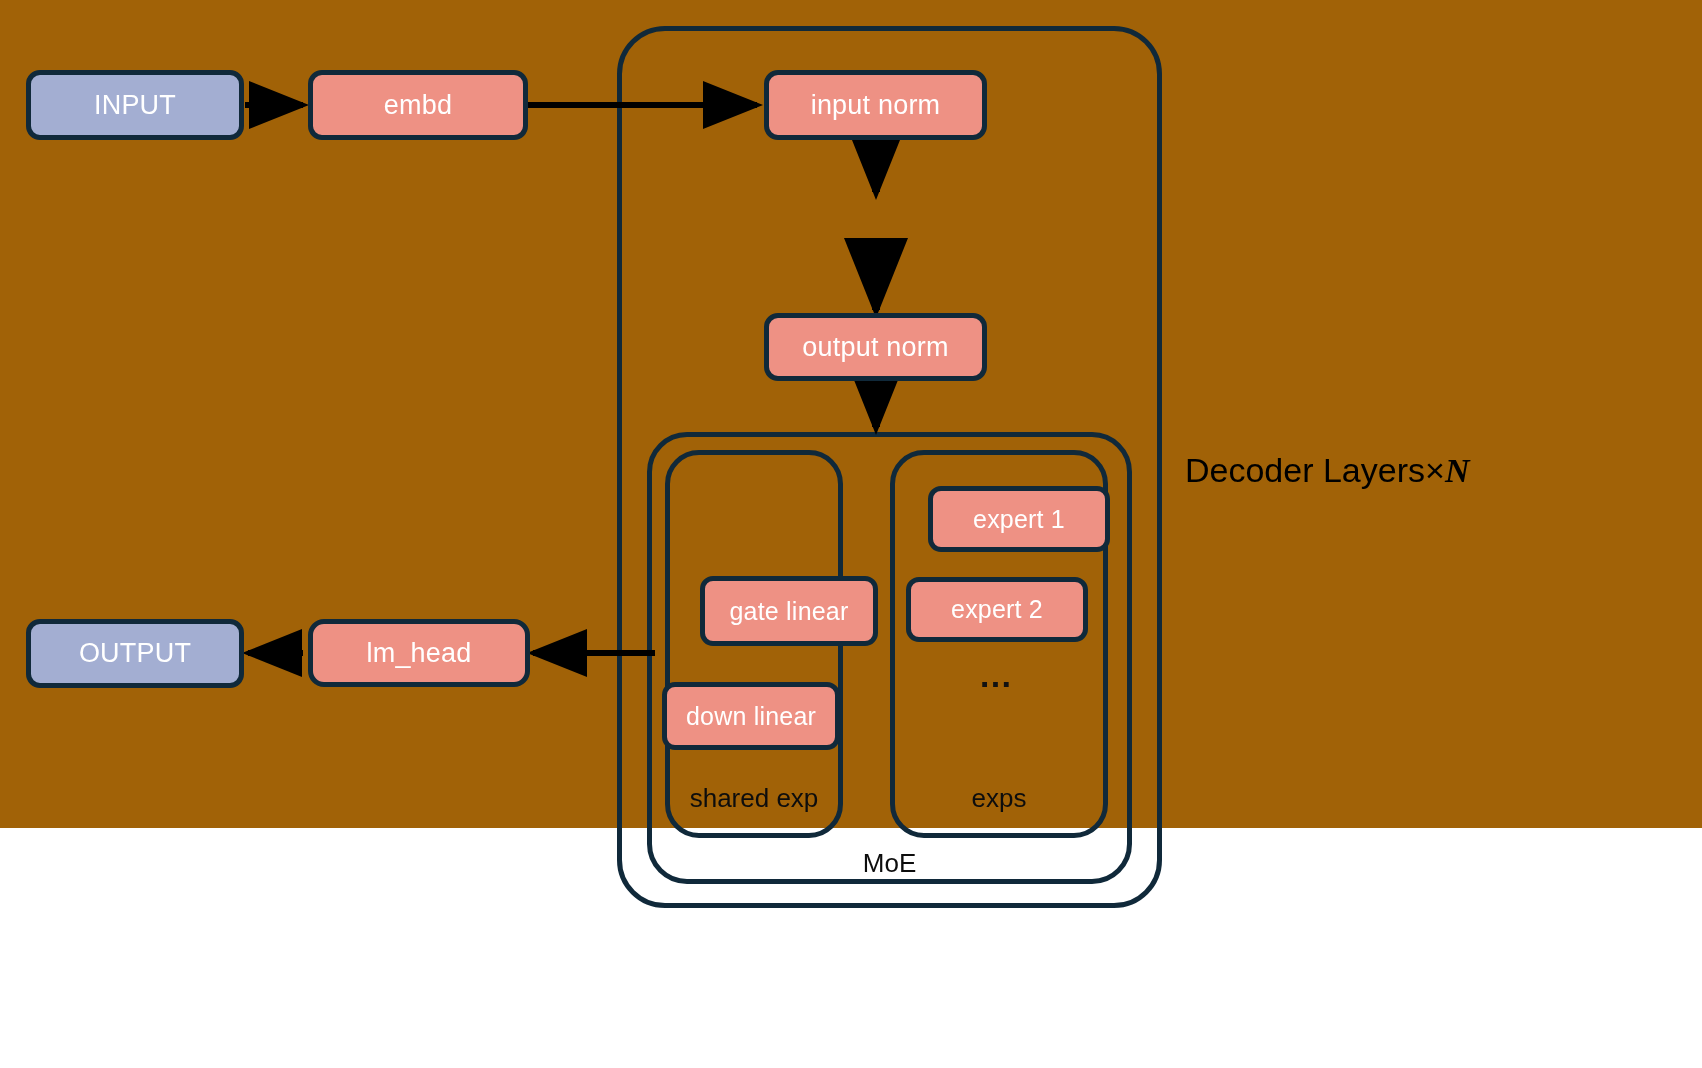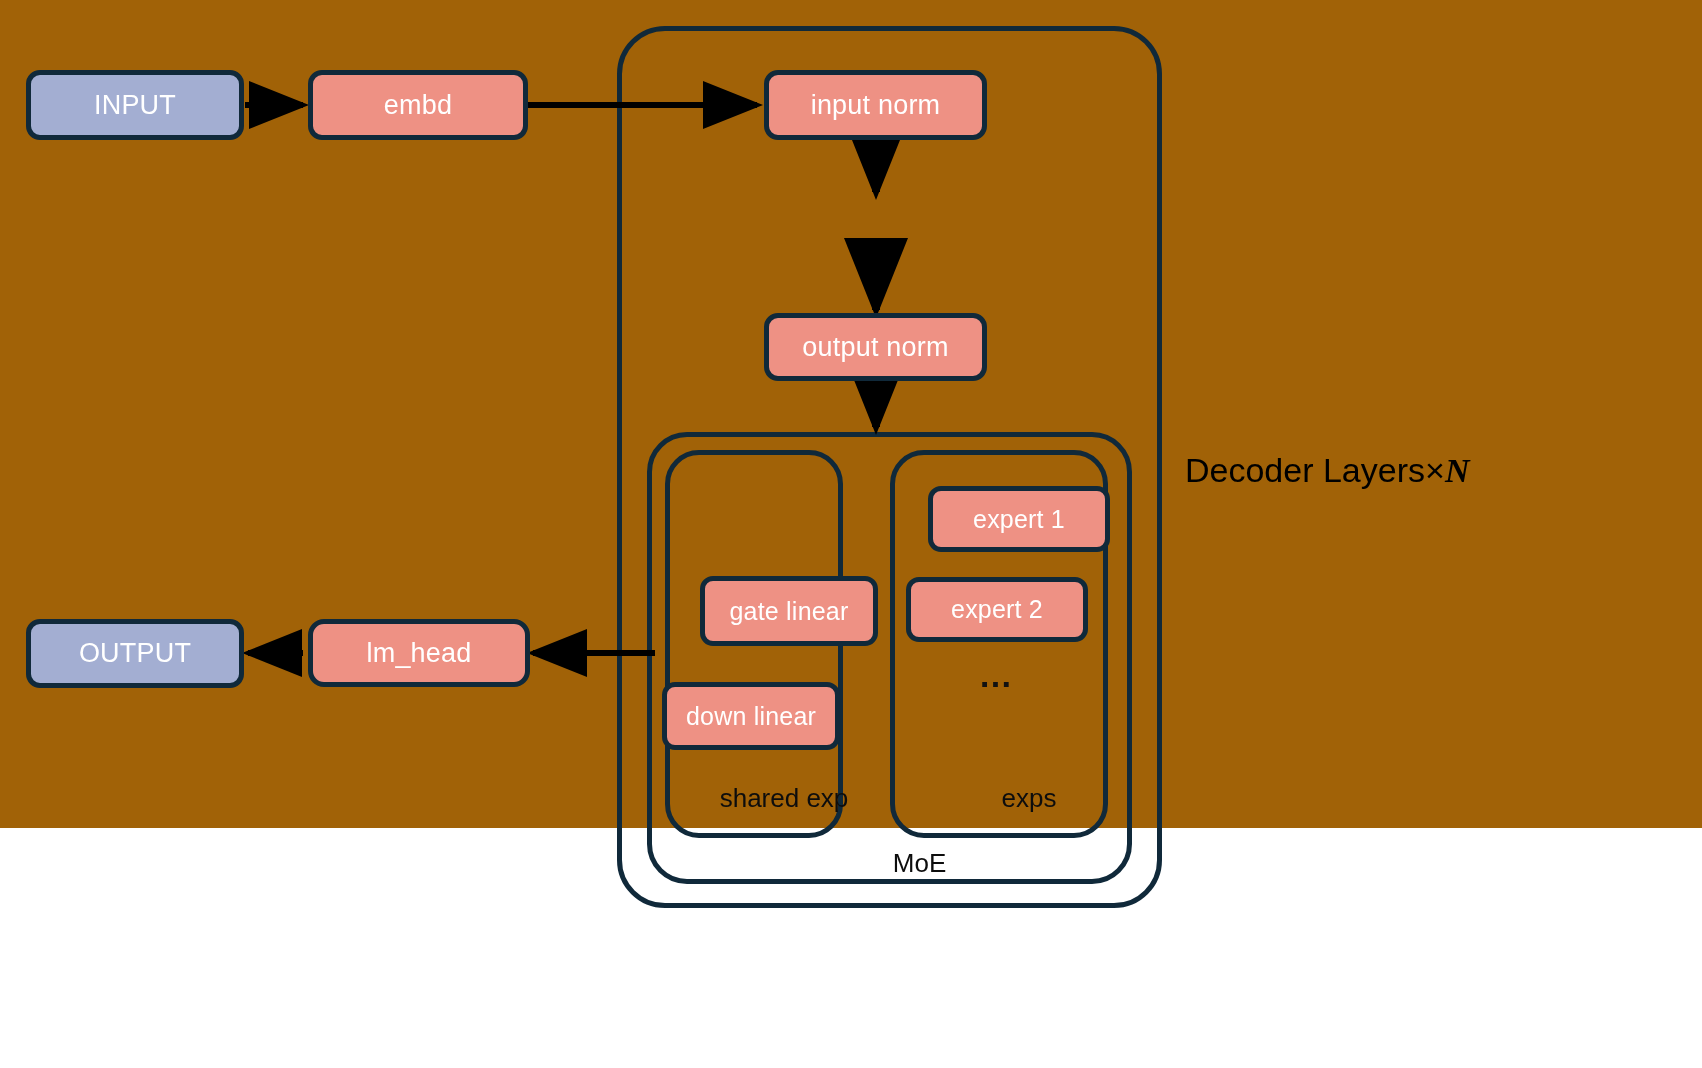"shared exp" .group-label { padding-left: 30px -> none }
